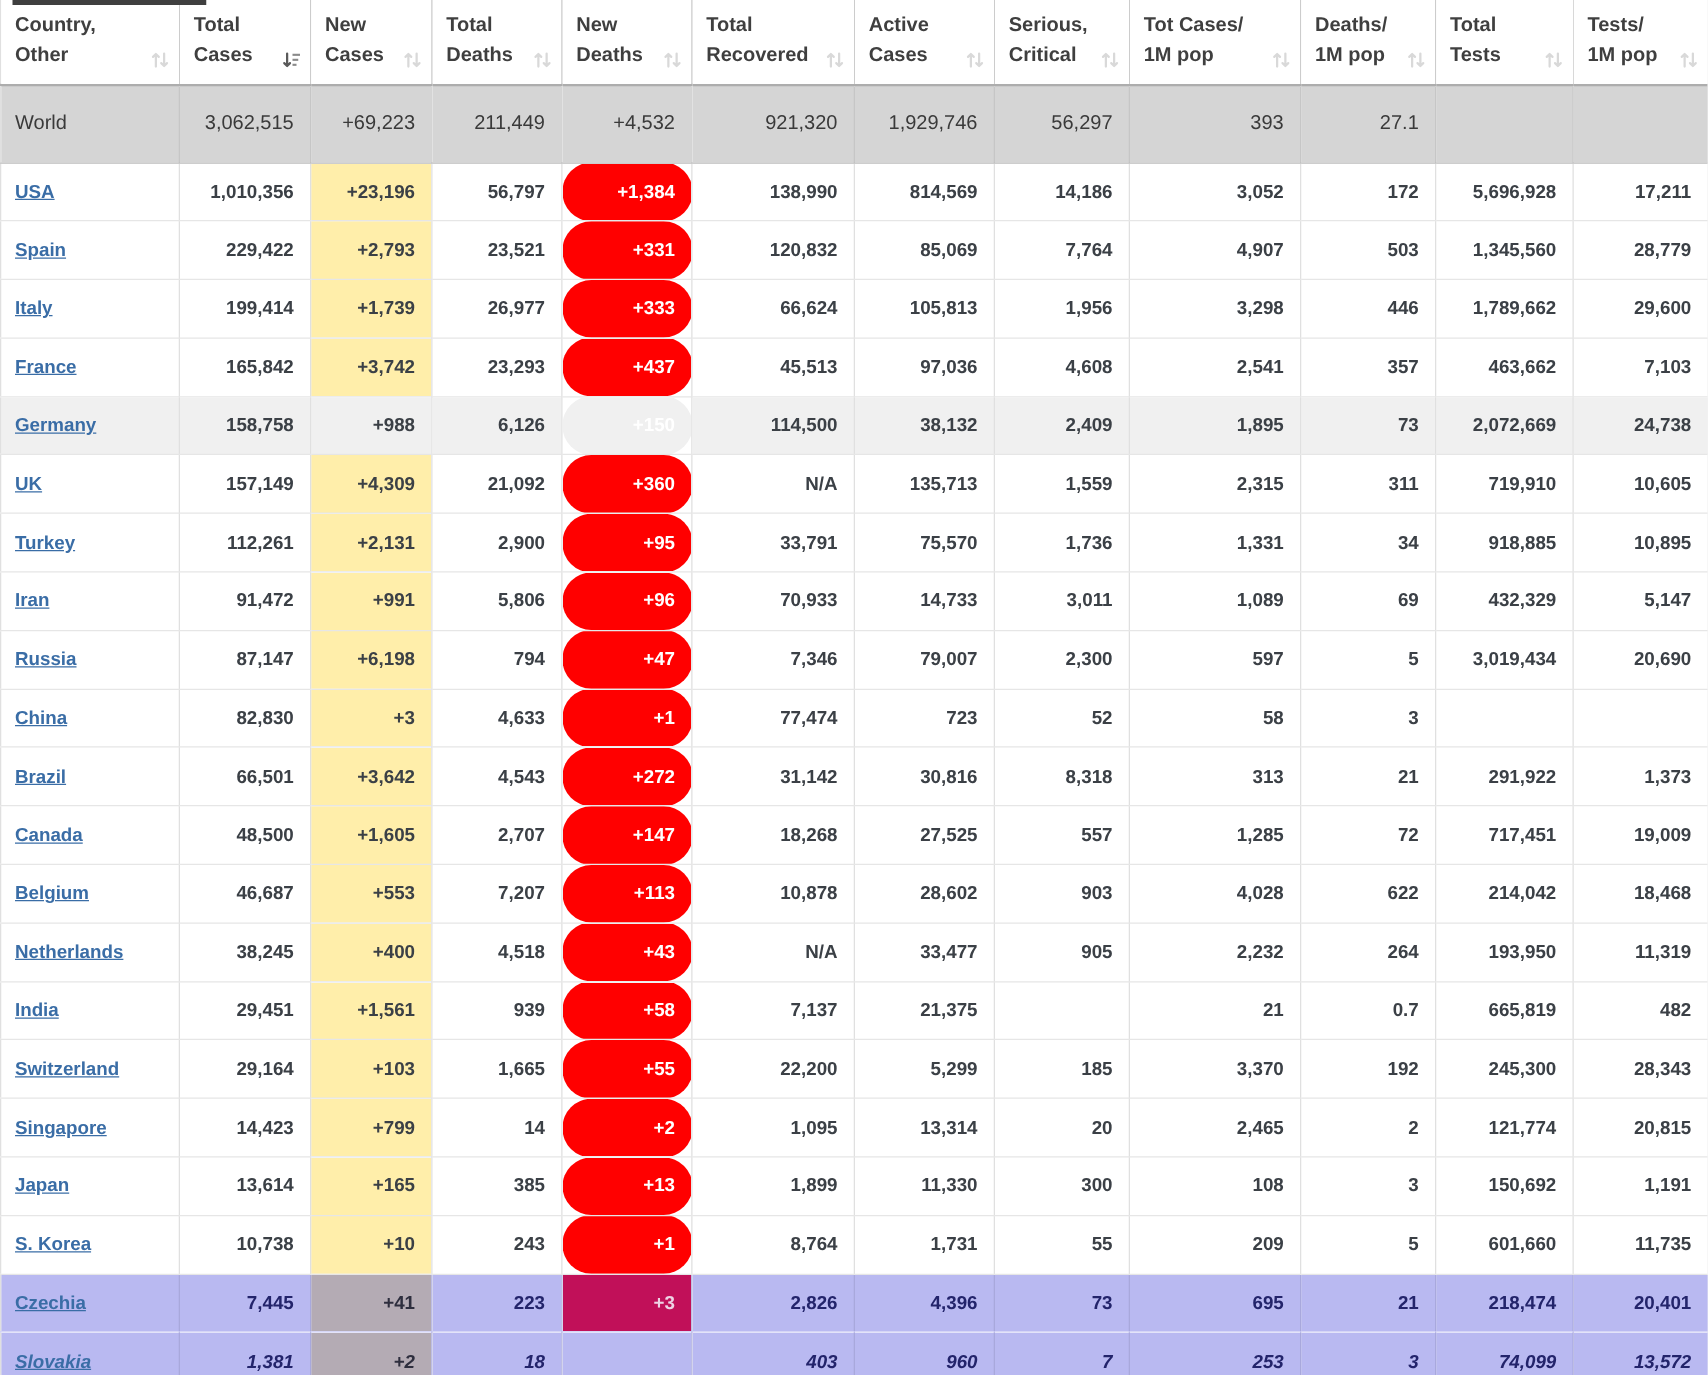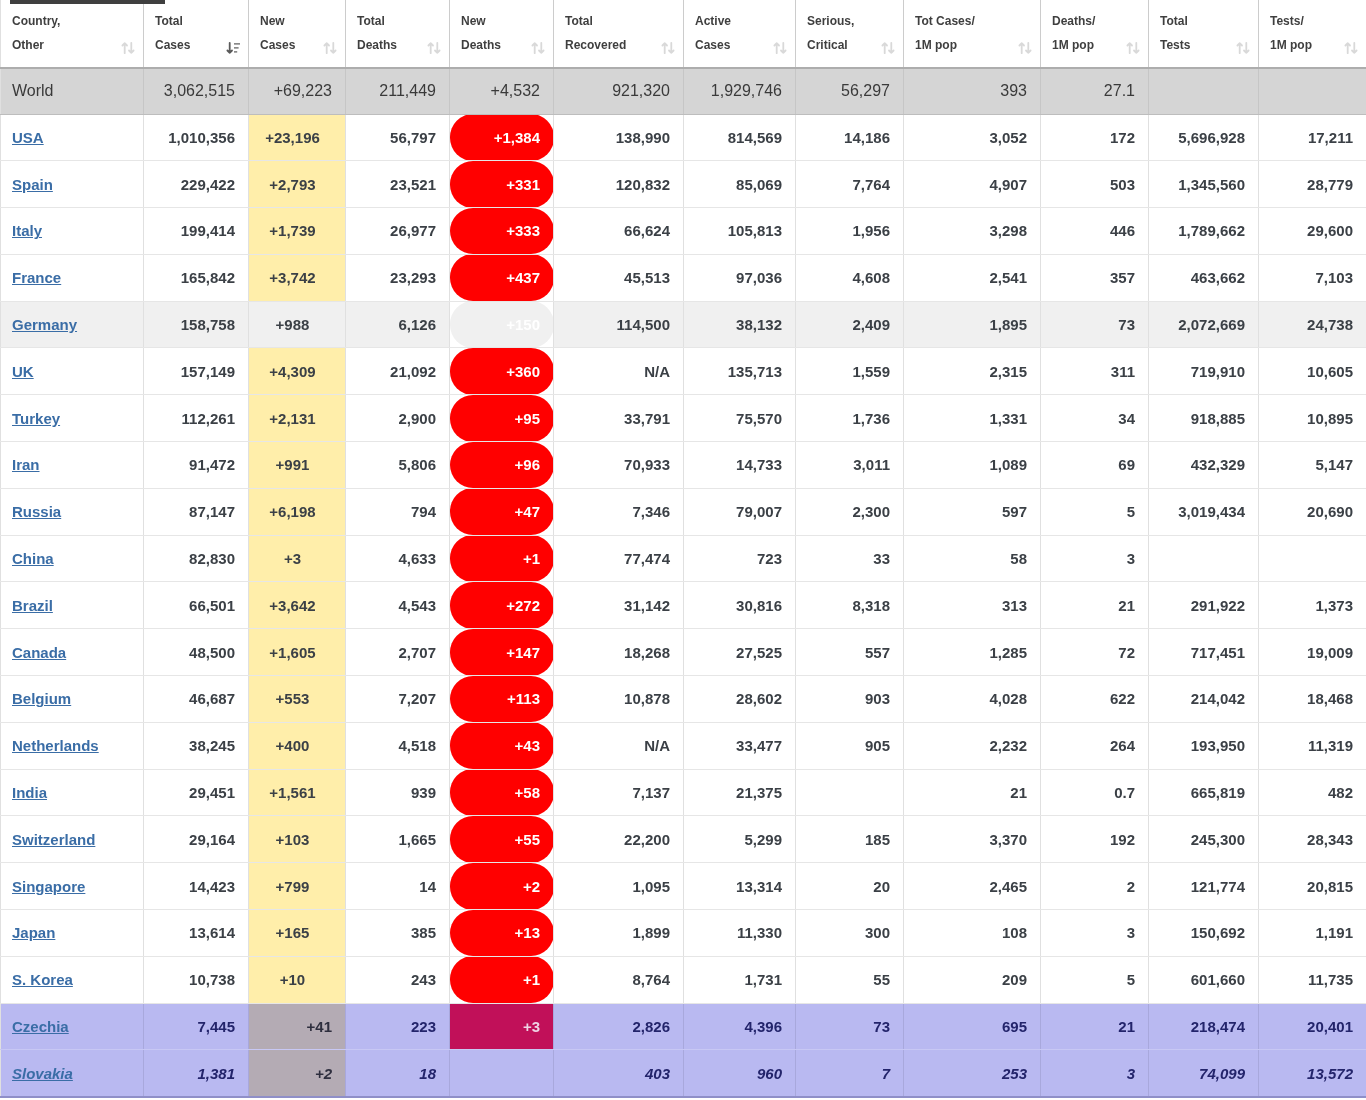"Country," thead th { font-size: 12px -> 16px }
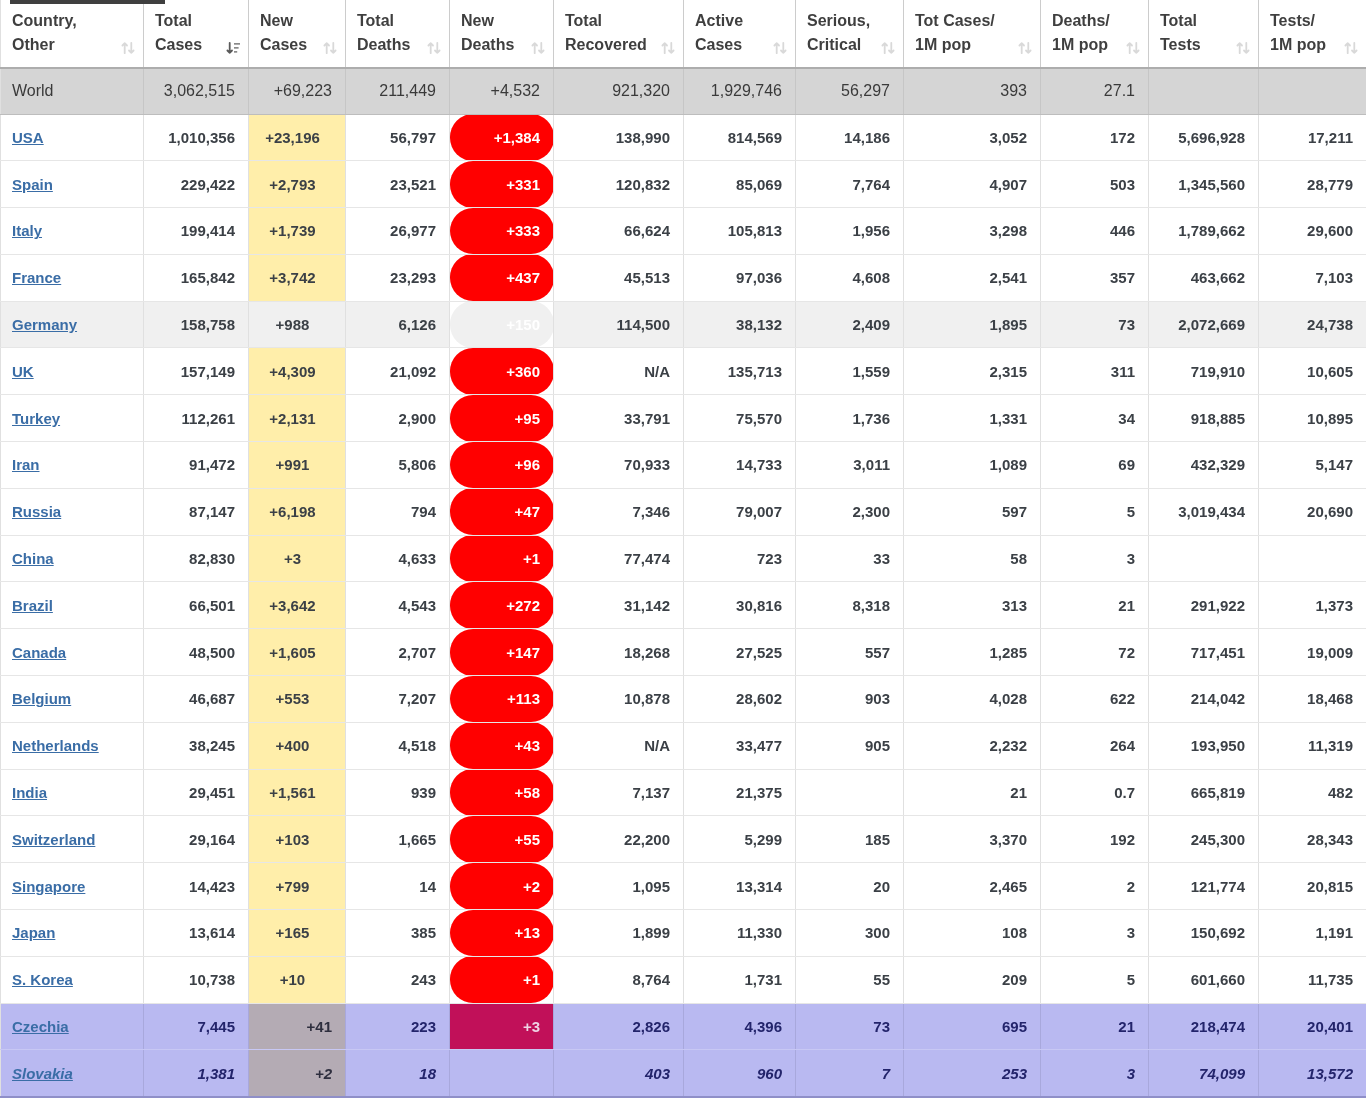"World" tr.row-world td { height: 46px -> 62px }
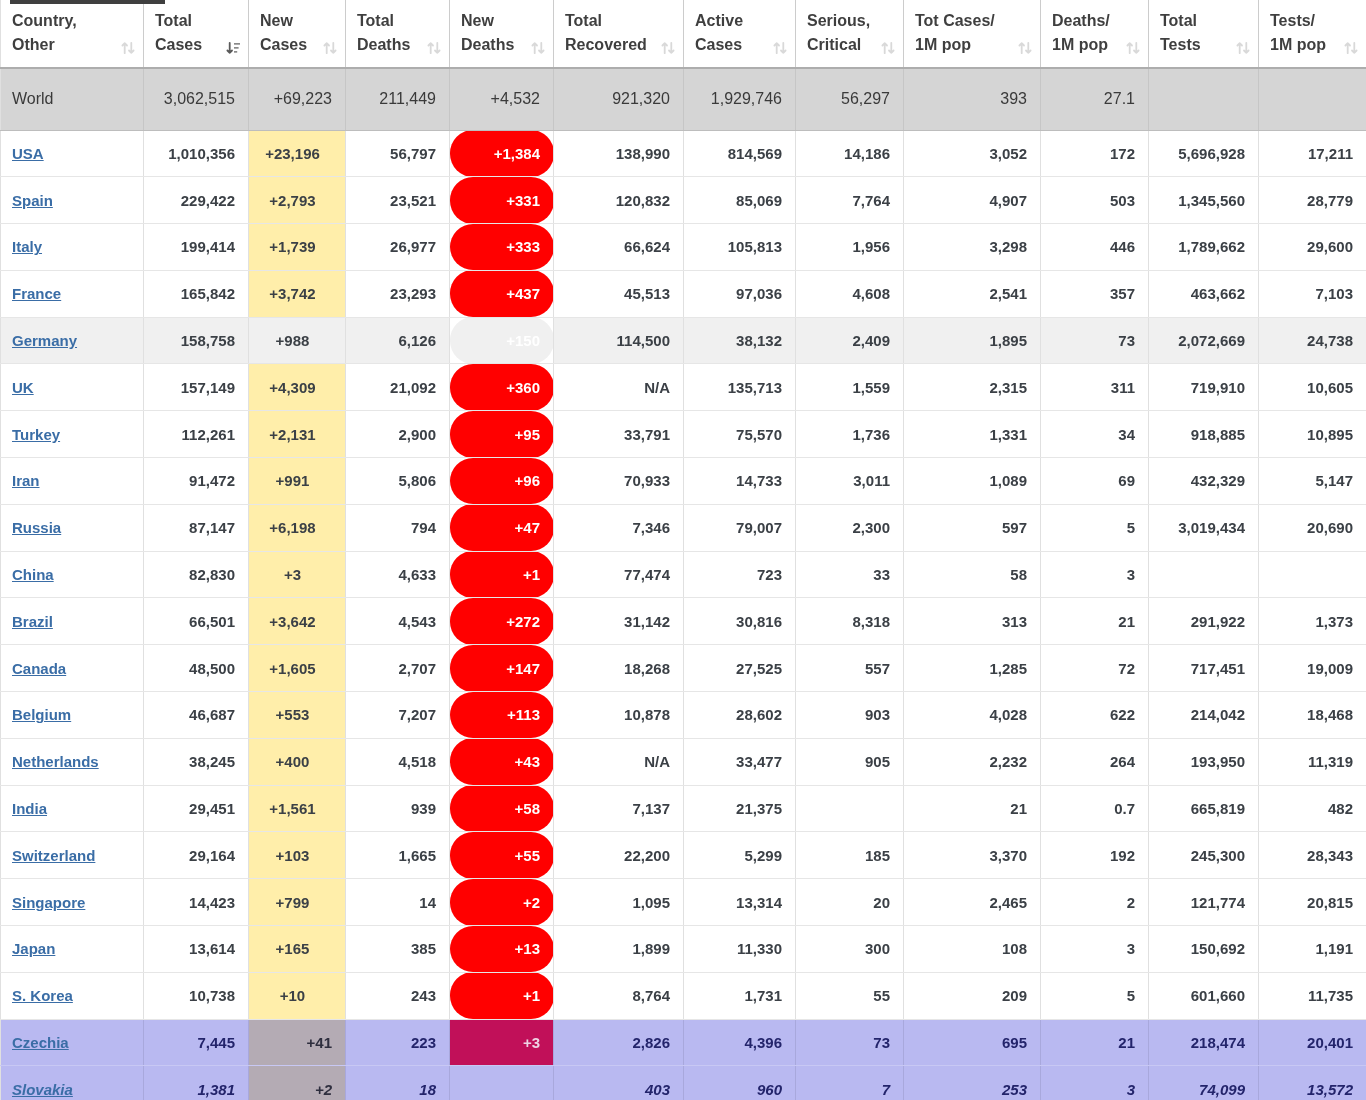"+23,196" td.nc-y { text-align: center -> none }
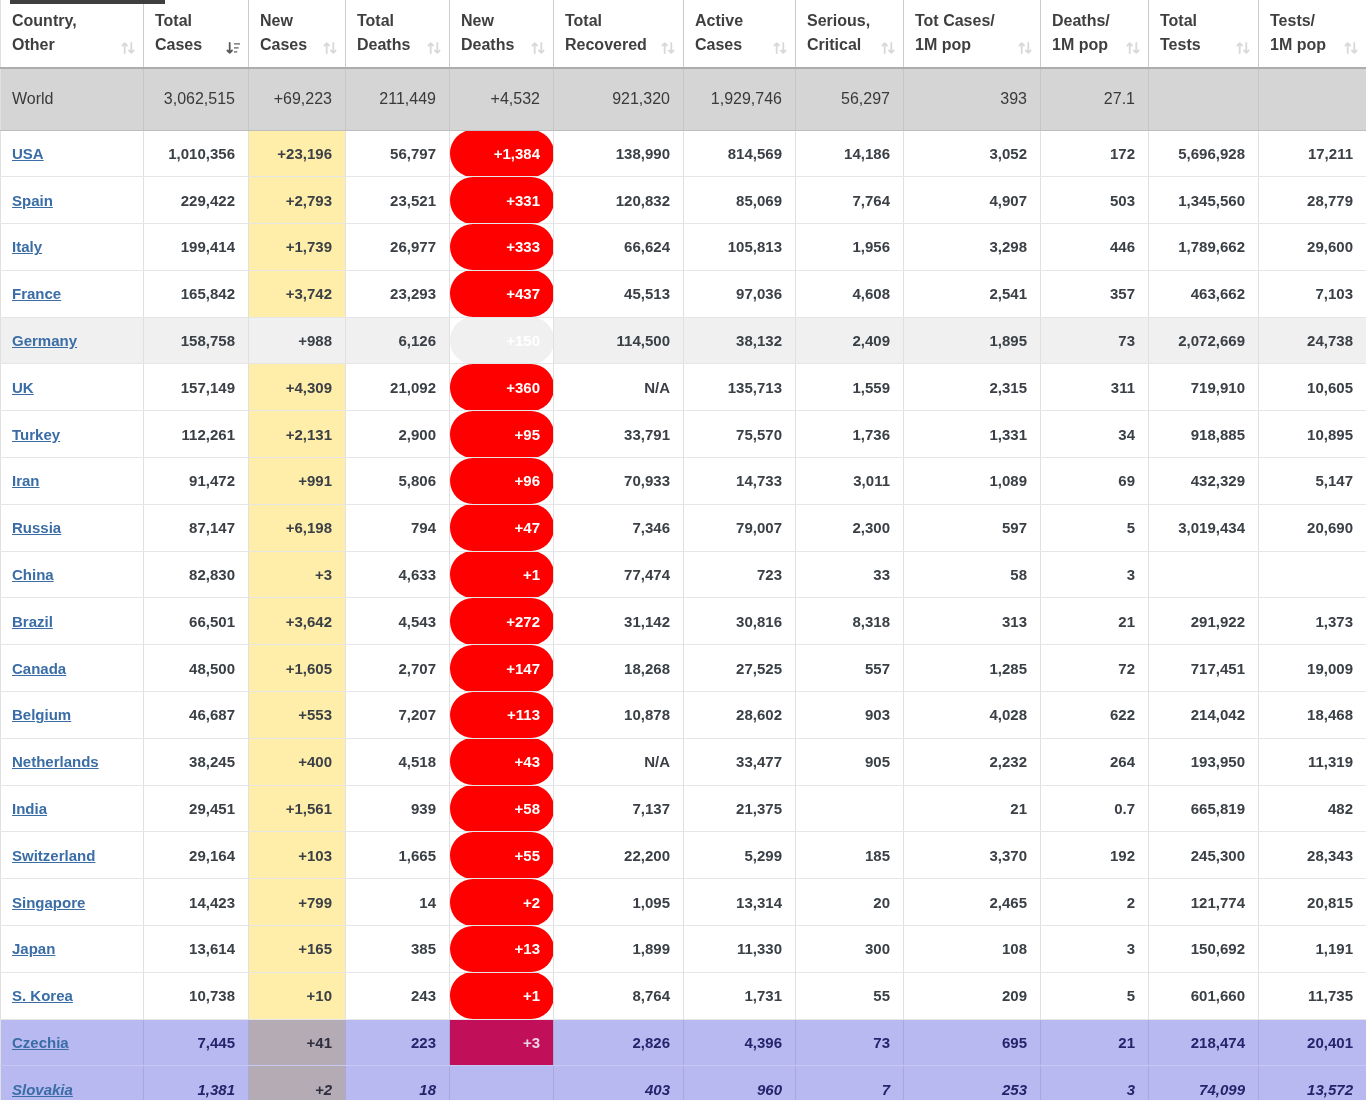"33" td { text: 33 -> 52 }
